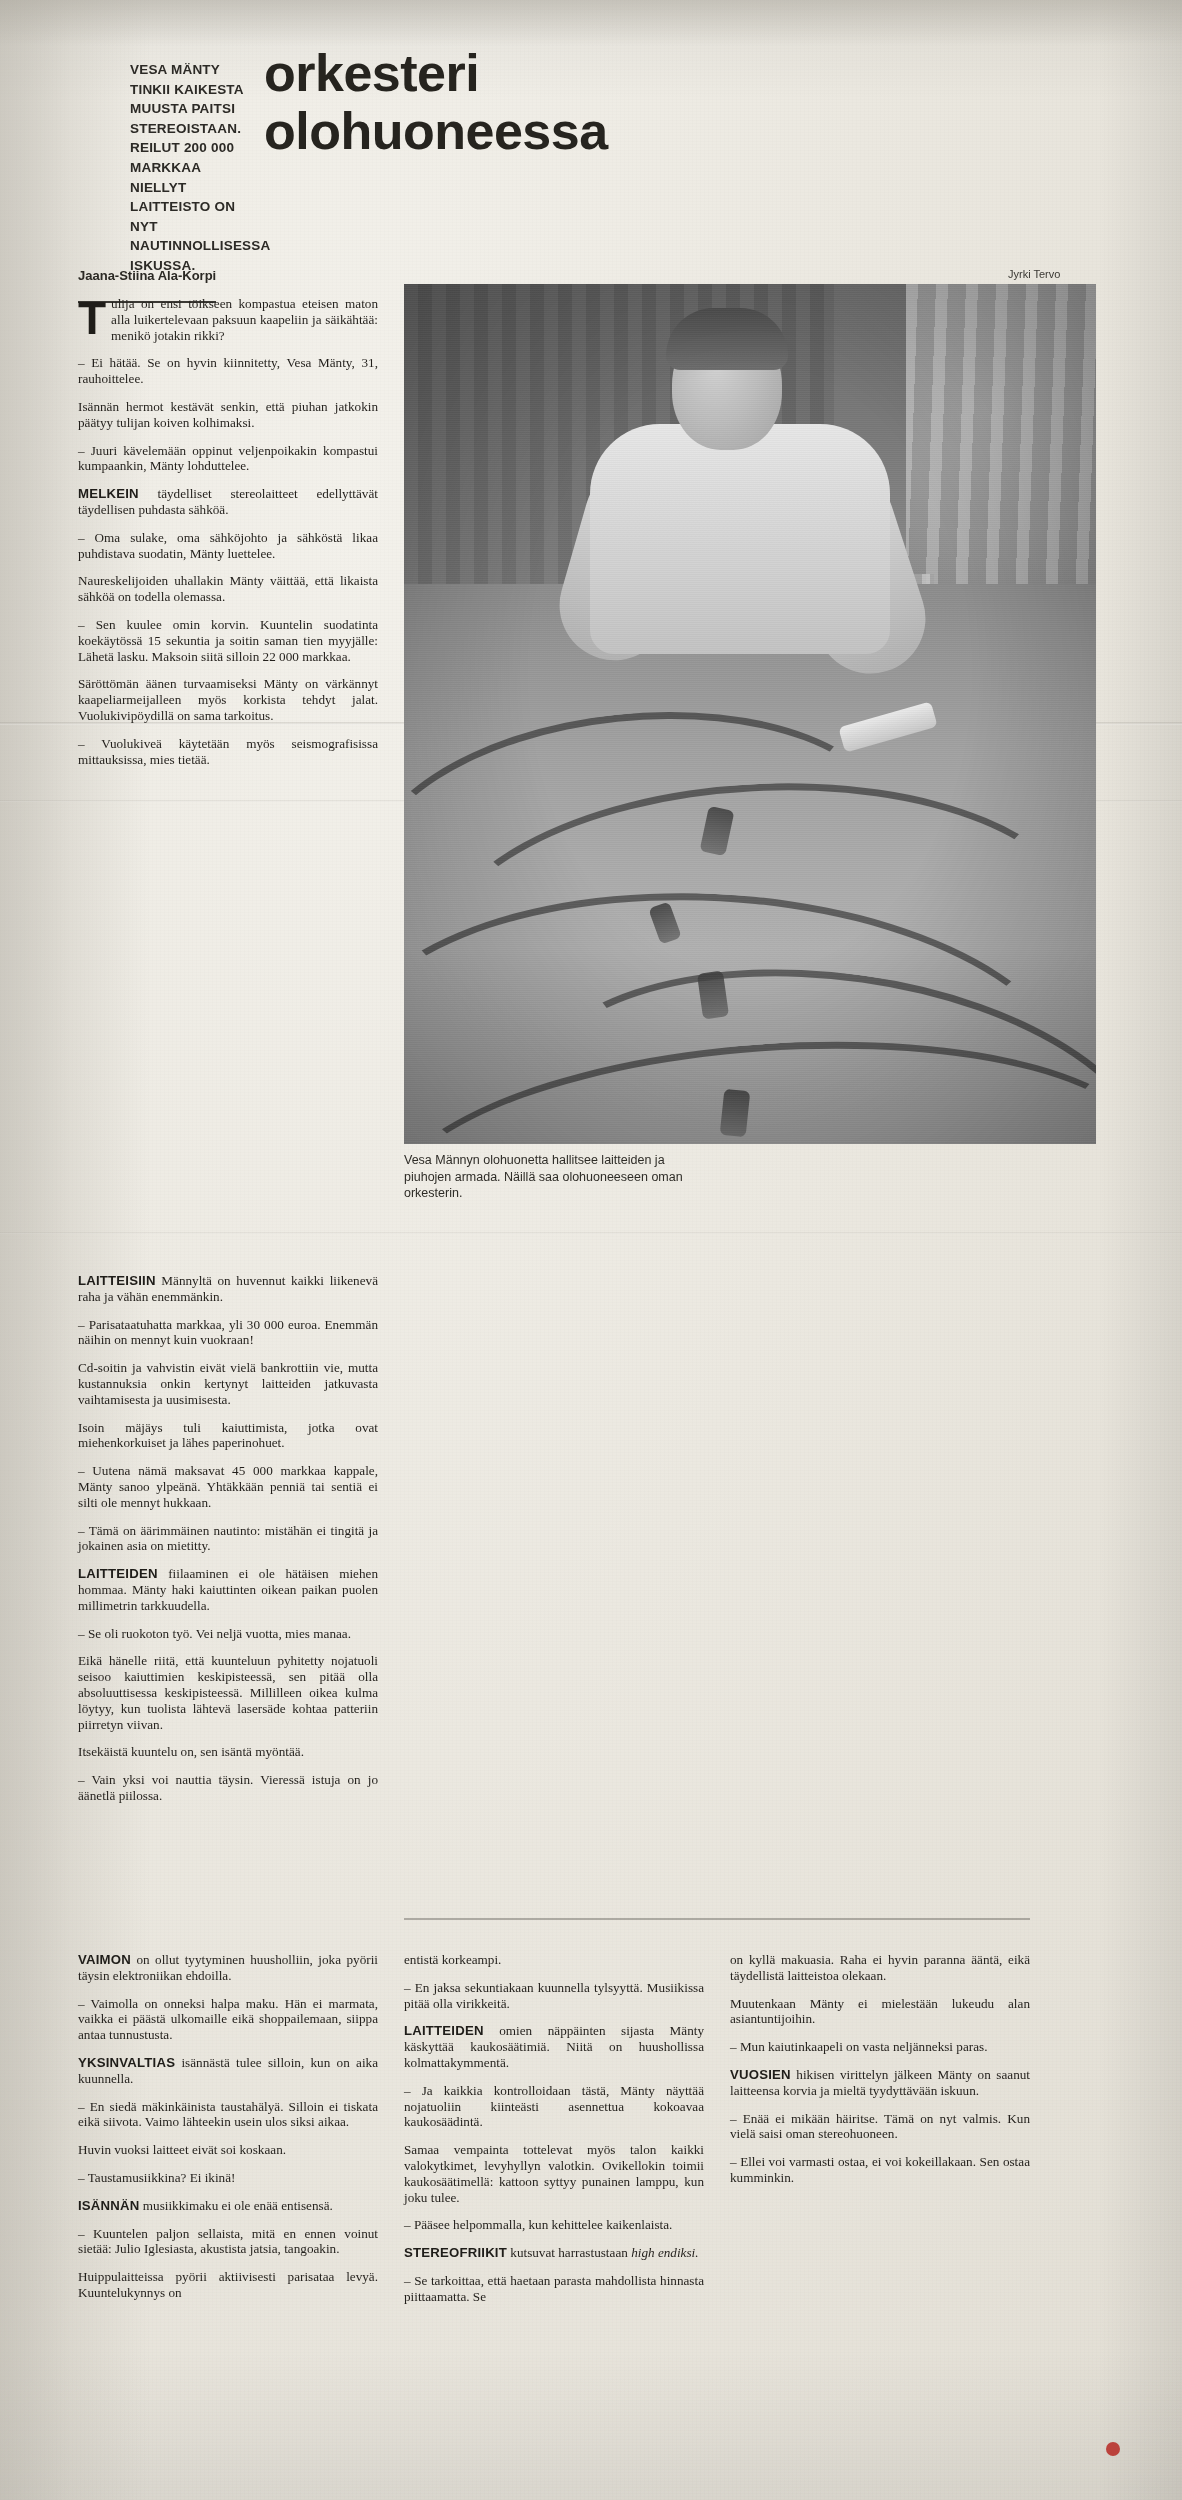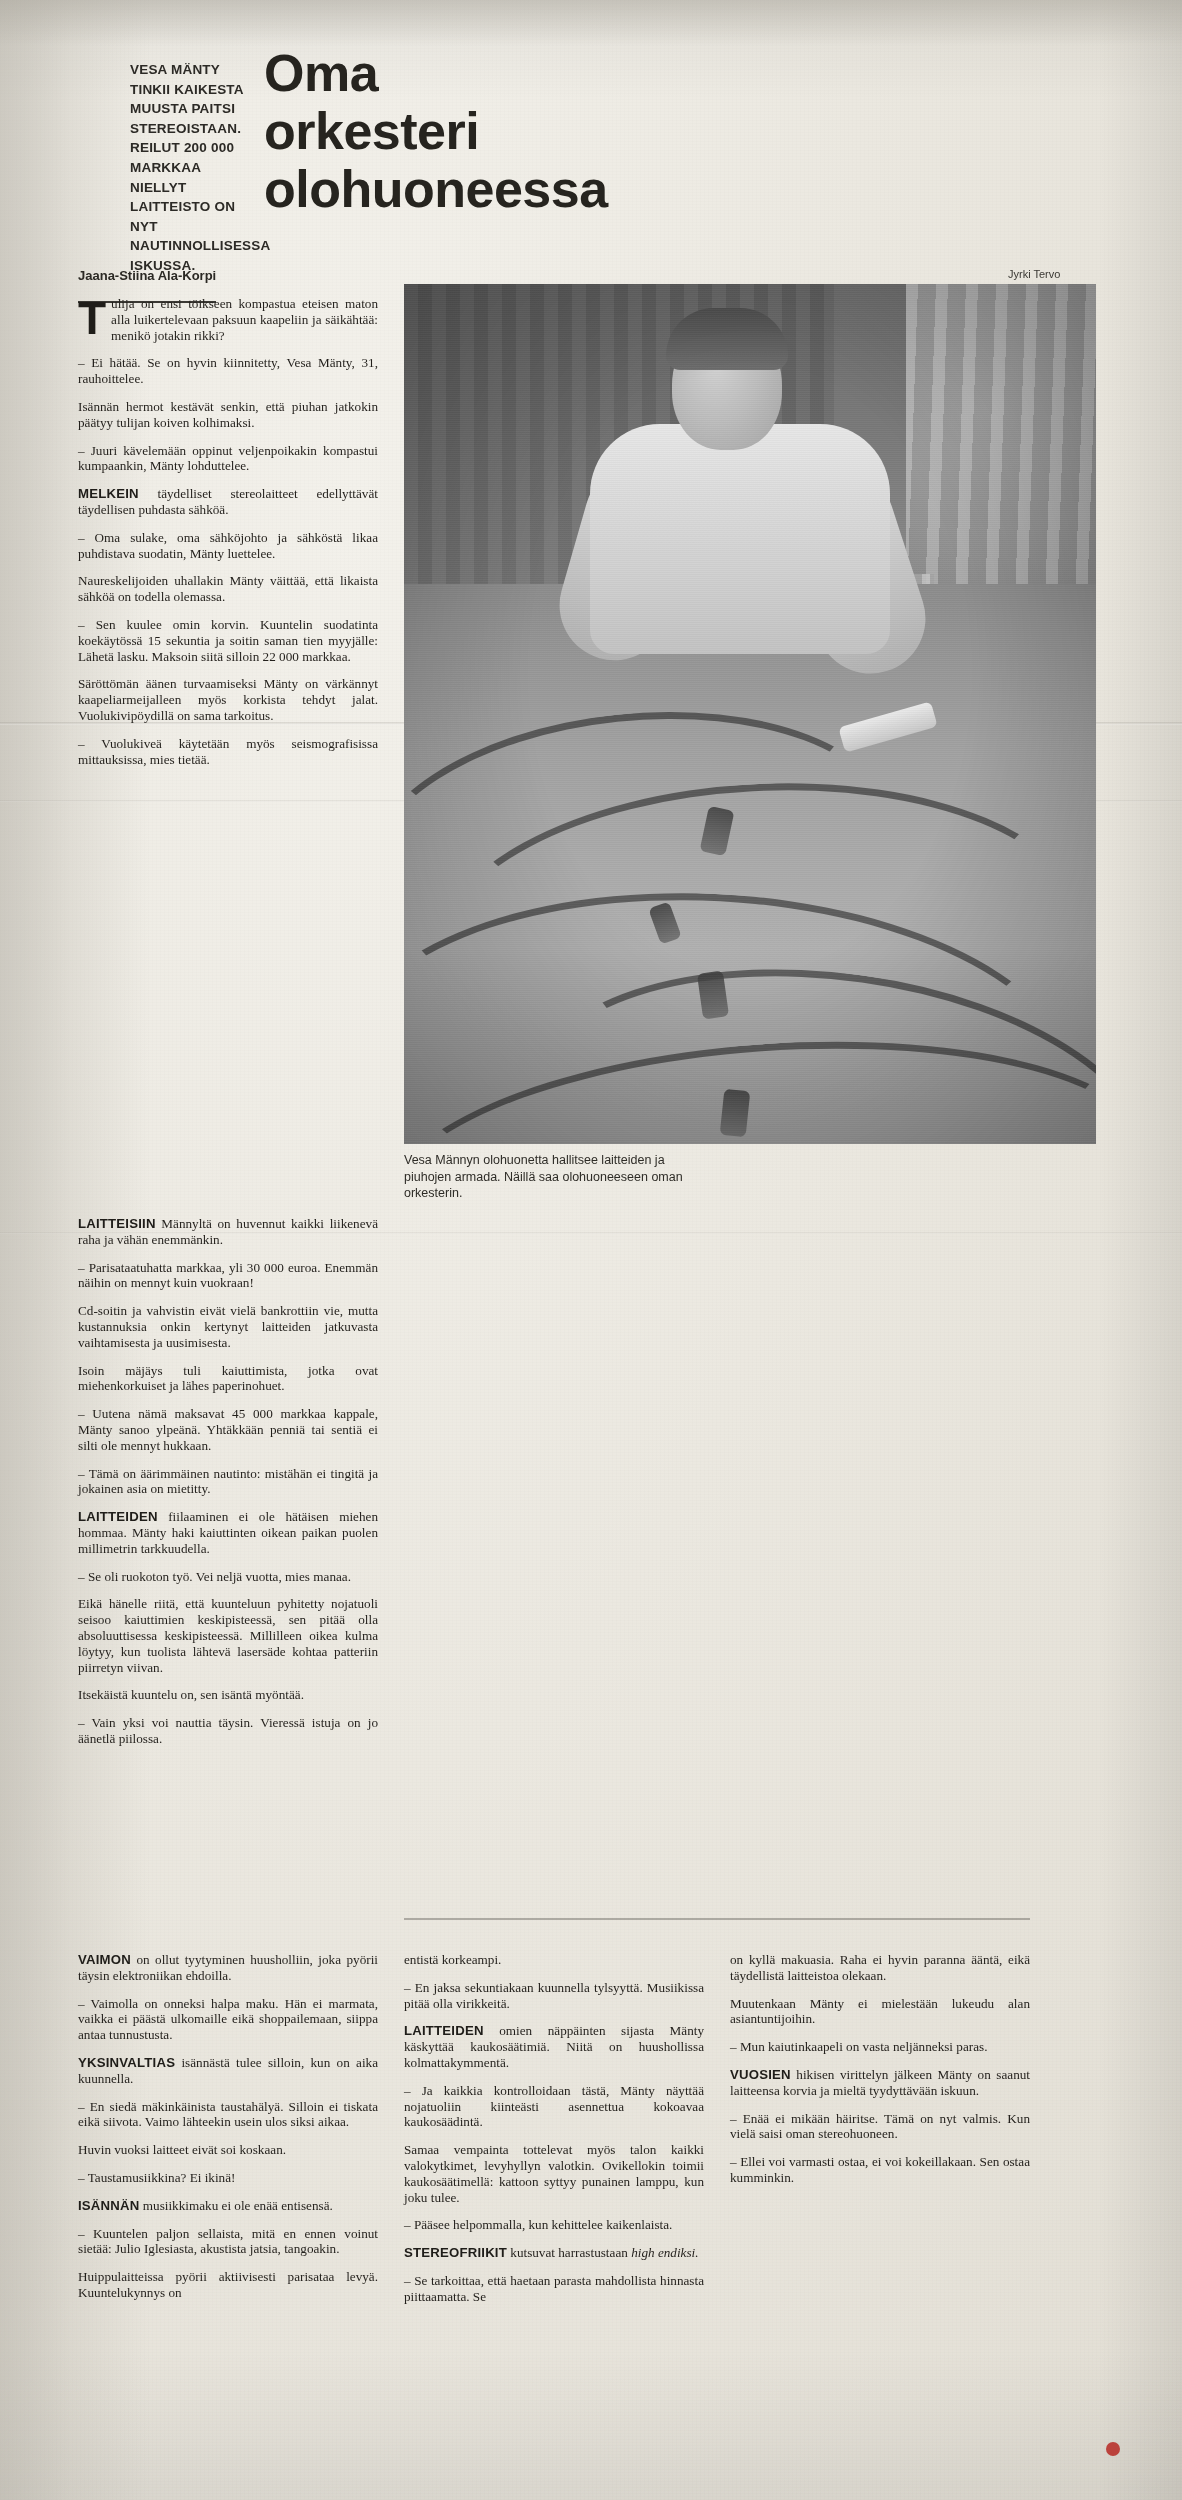"Oma" div { html: <div>Oma</div> -> none }
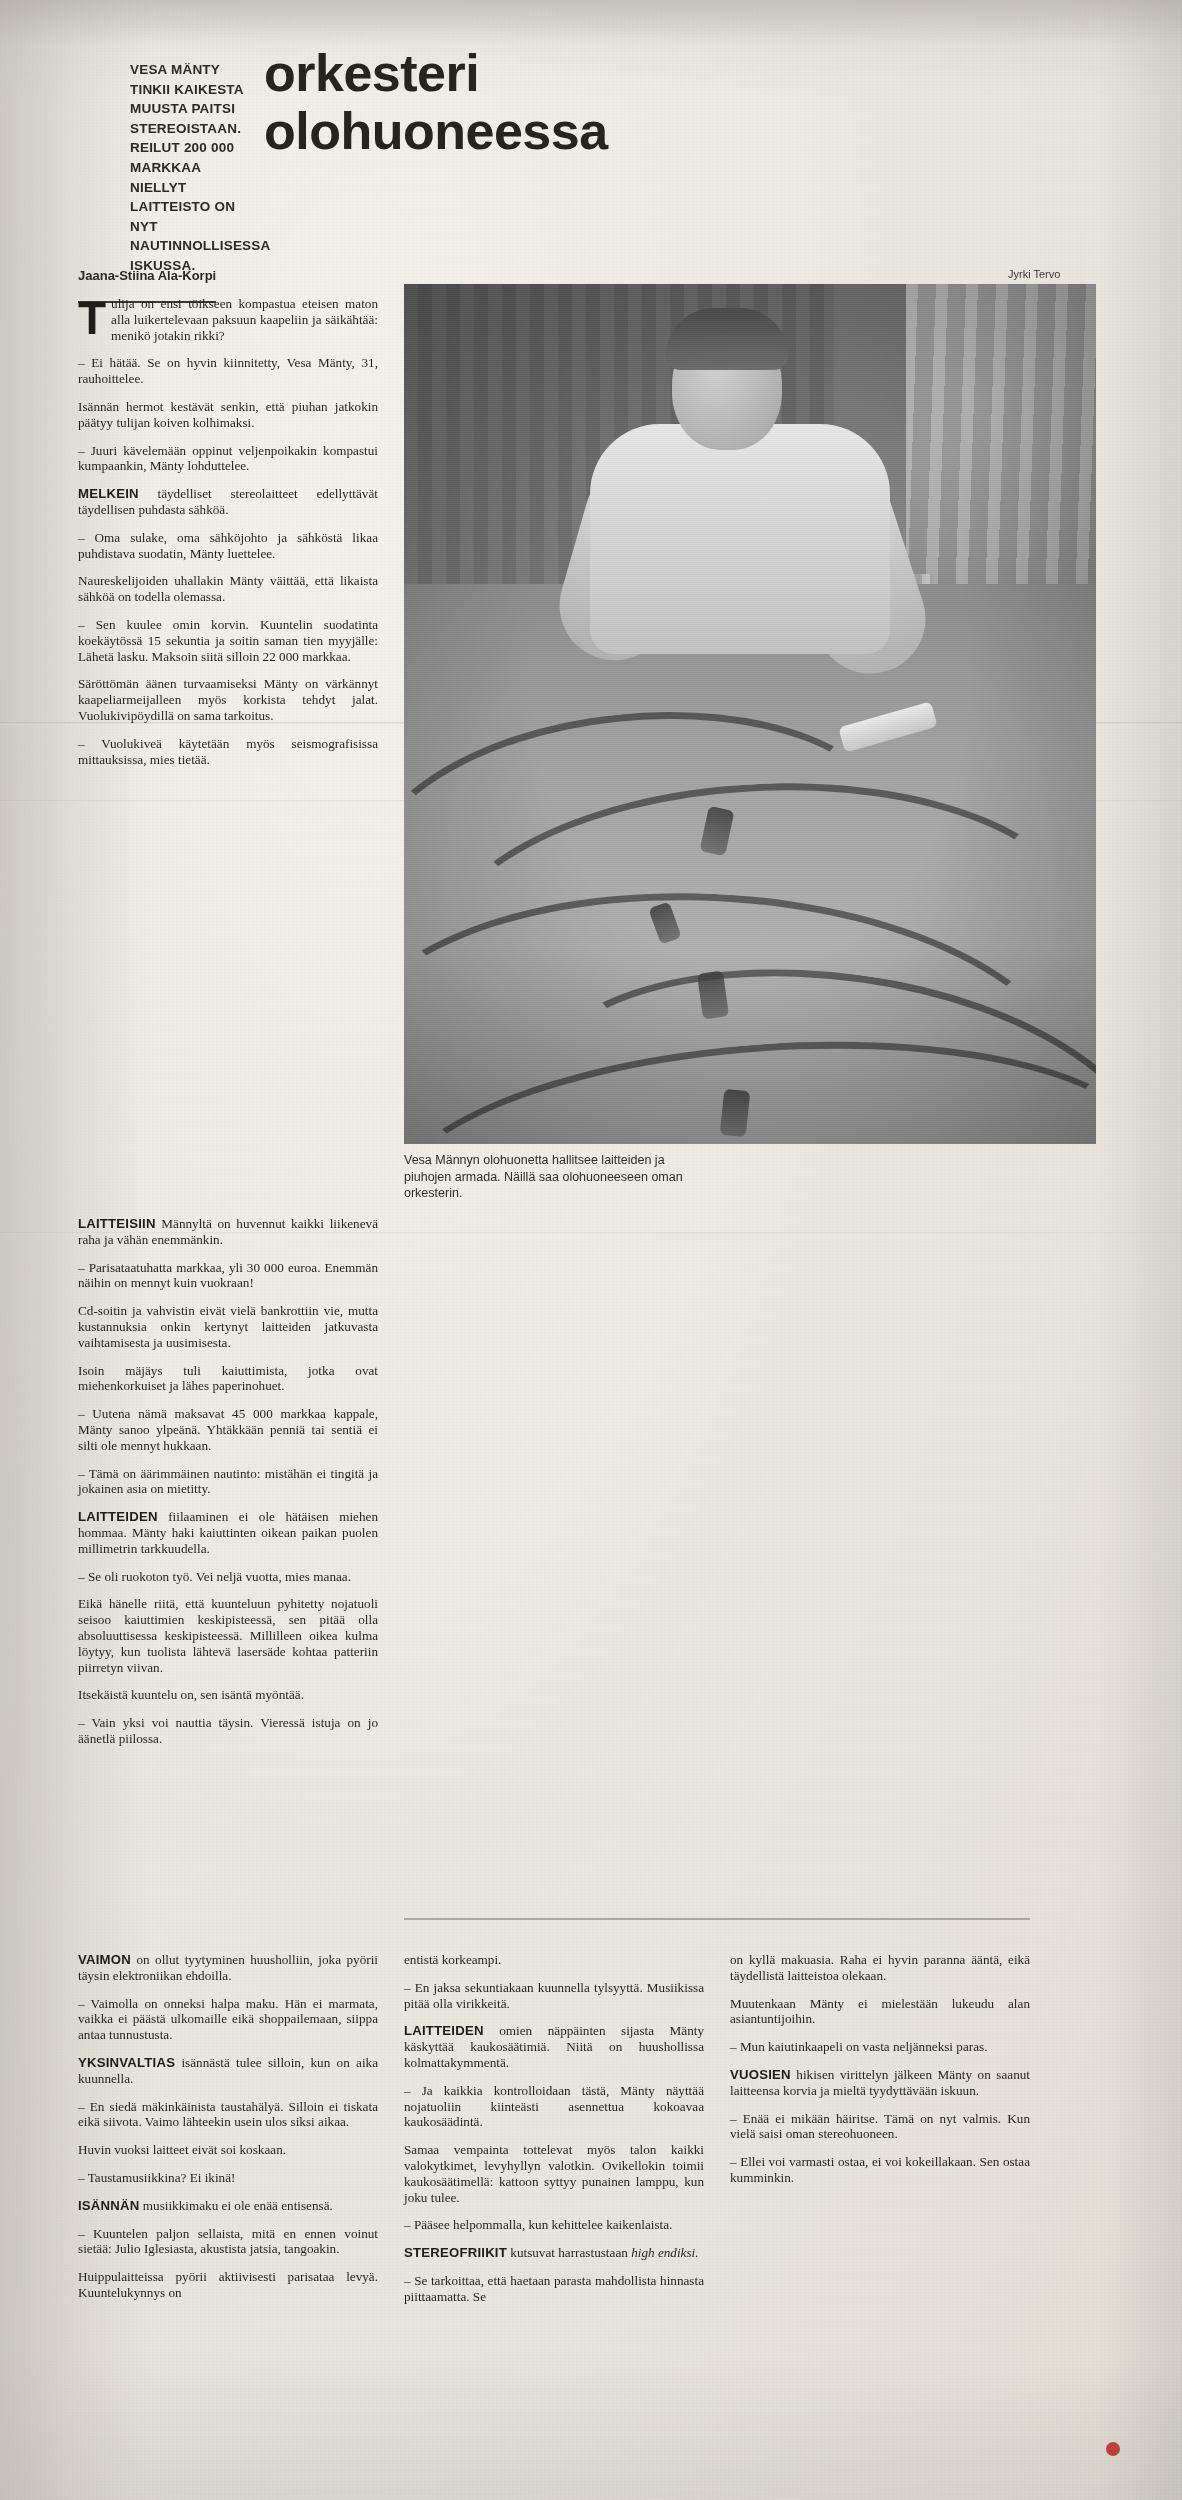"LAITTEISIIN Männyltä on huvennut kaikki" .col-a { top: 1216px -> 1273px }
